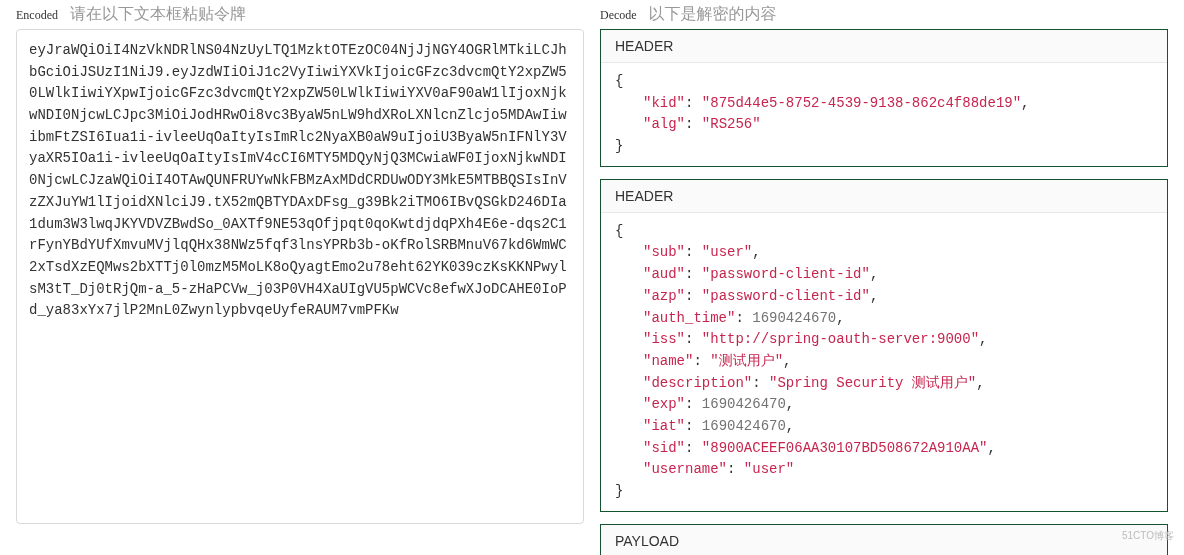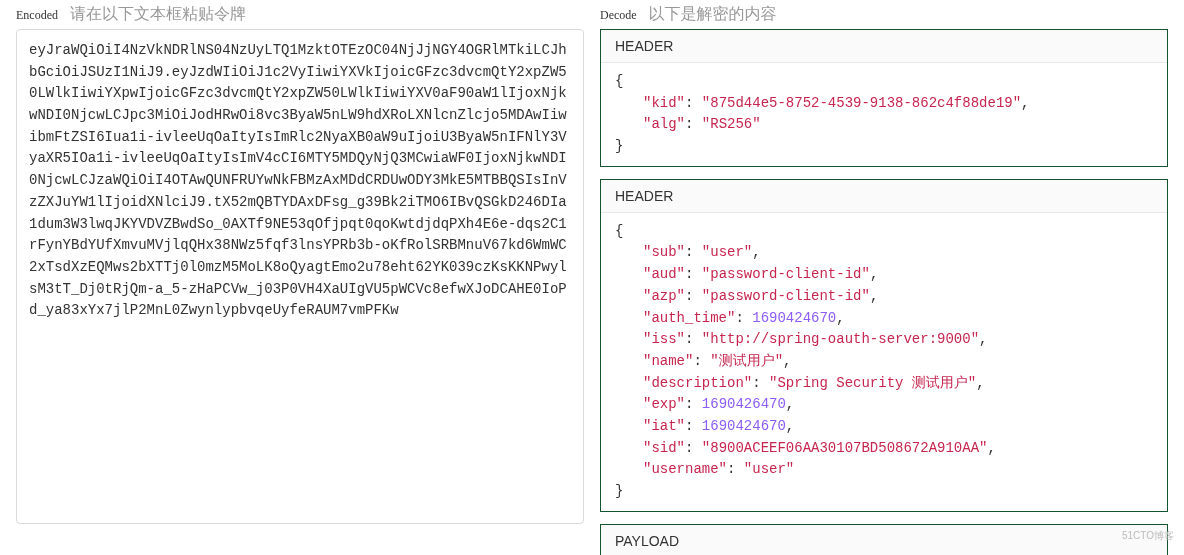"1690424670" .json-number { color: #8b5cf6 -> #737373 }
